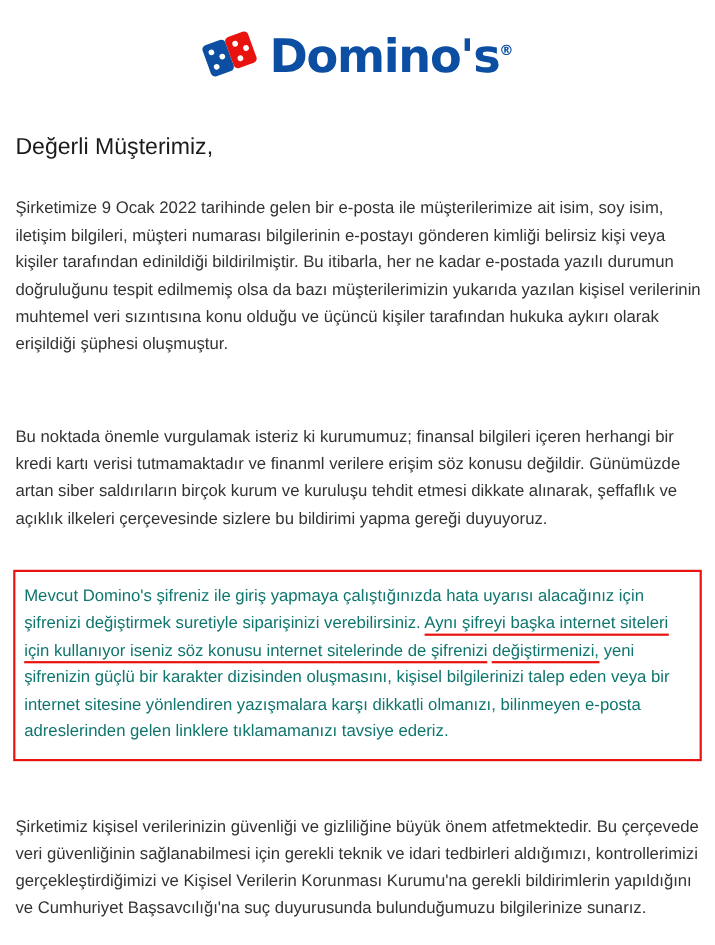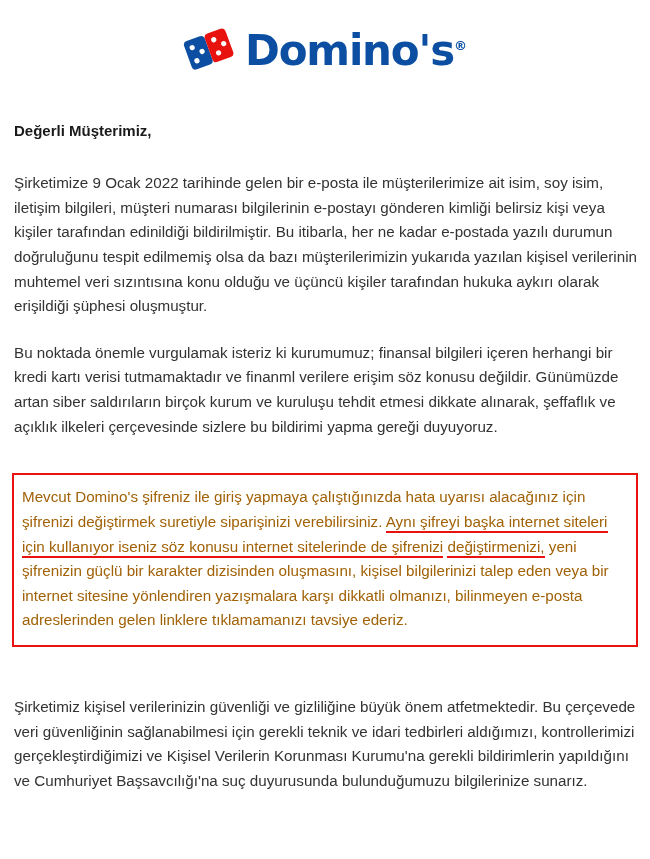"Değerli Müşterimiz," .salutation { font-size: 15px -> 21px; font-weight: bold -> normal }
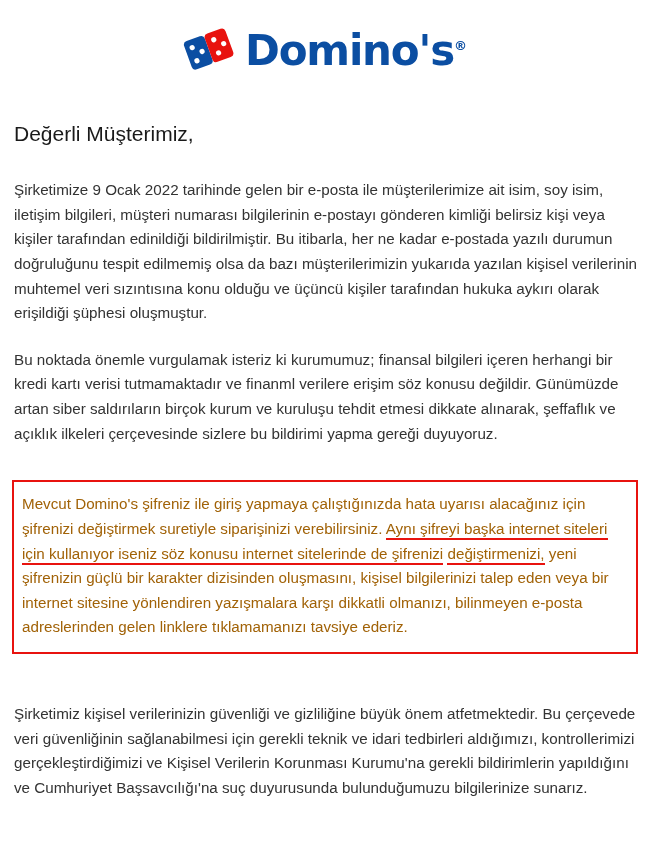"Bu noktada önemle vurgulamak isteriz" #para-2 { margin-top: 22px -> 60px }
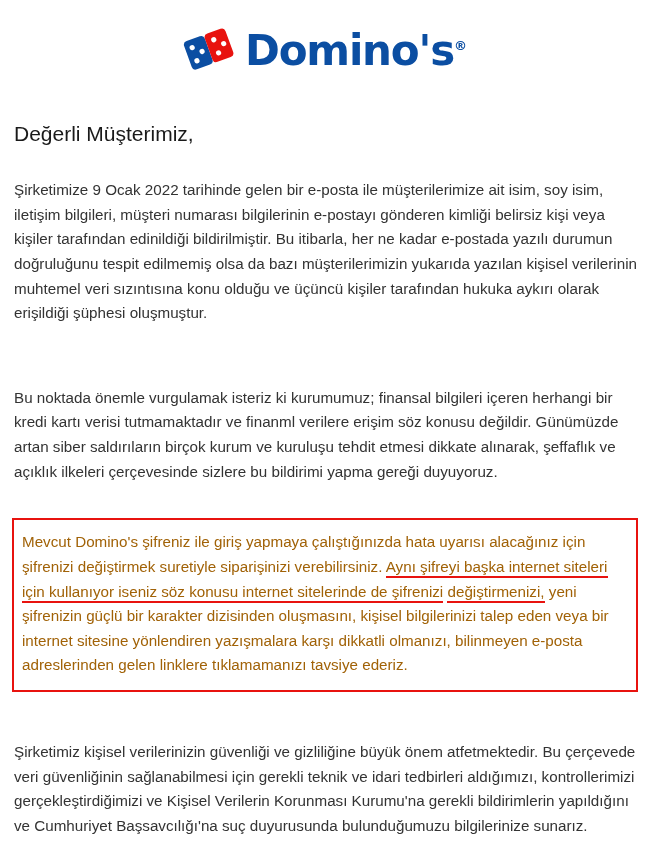"Mevcut Domino's şifreniz ile giriş" .boxed p { color: #a16207 -> #0f766e }
